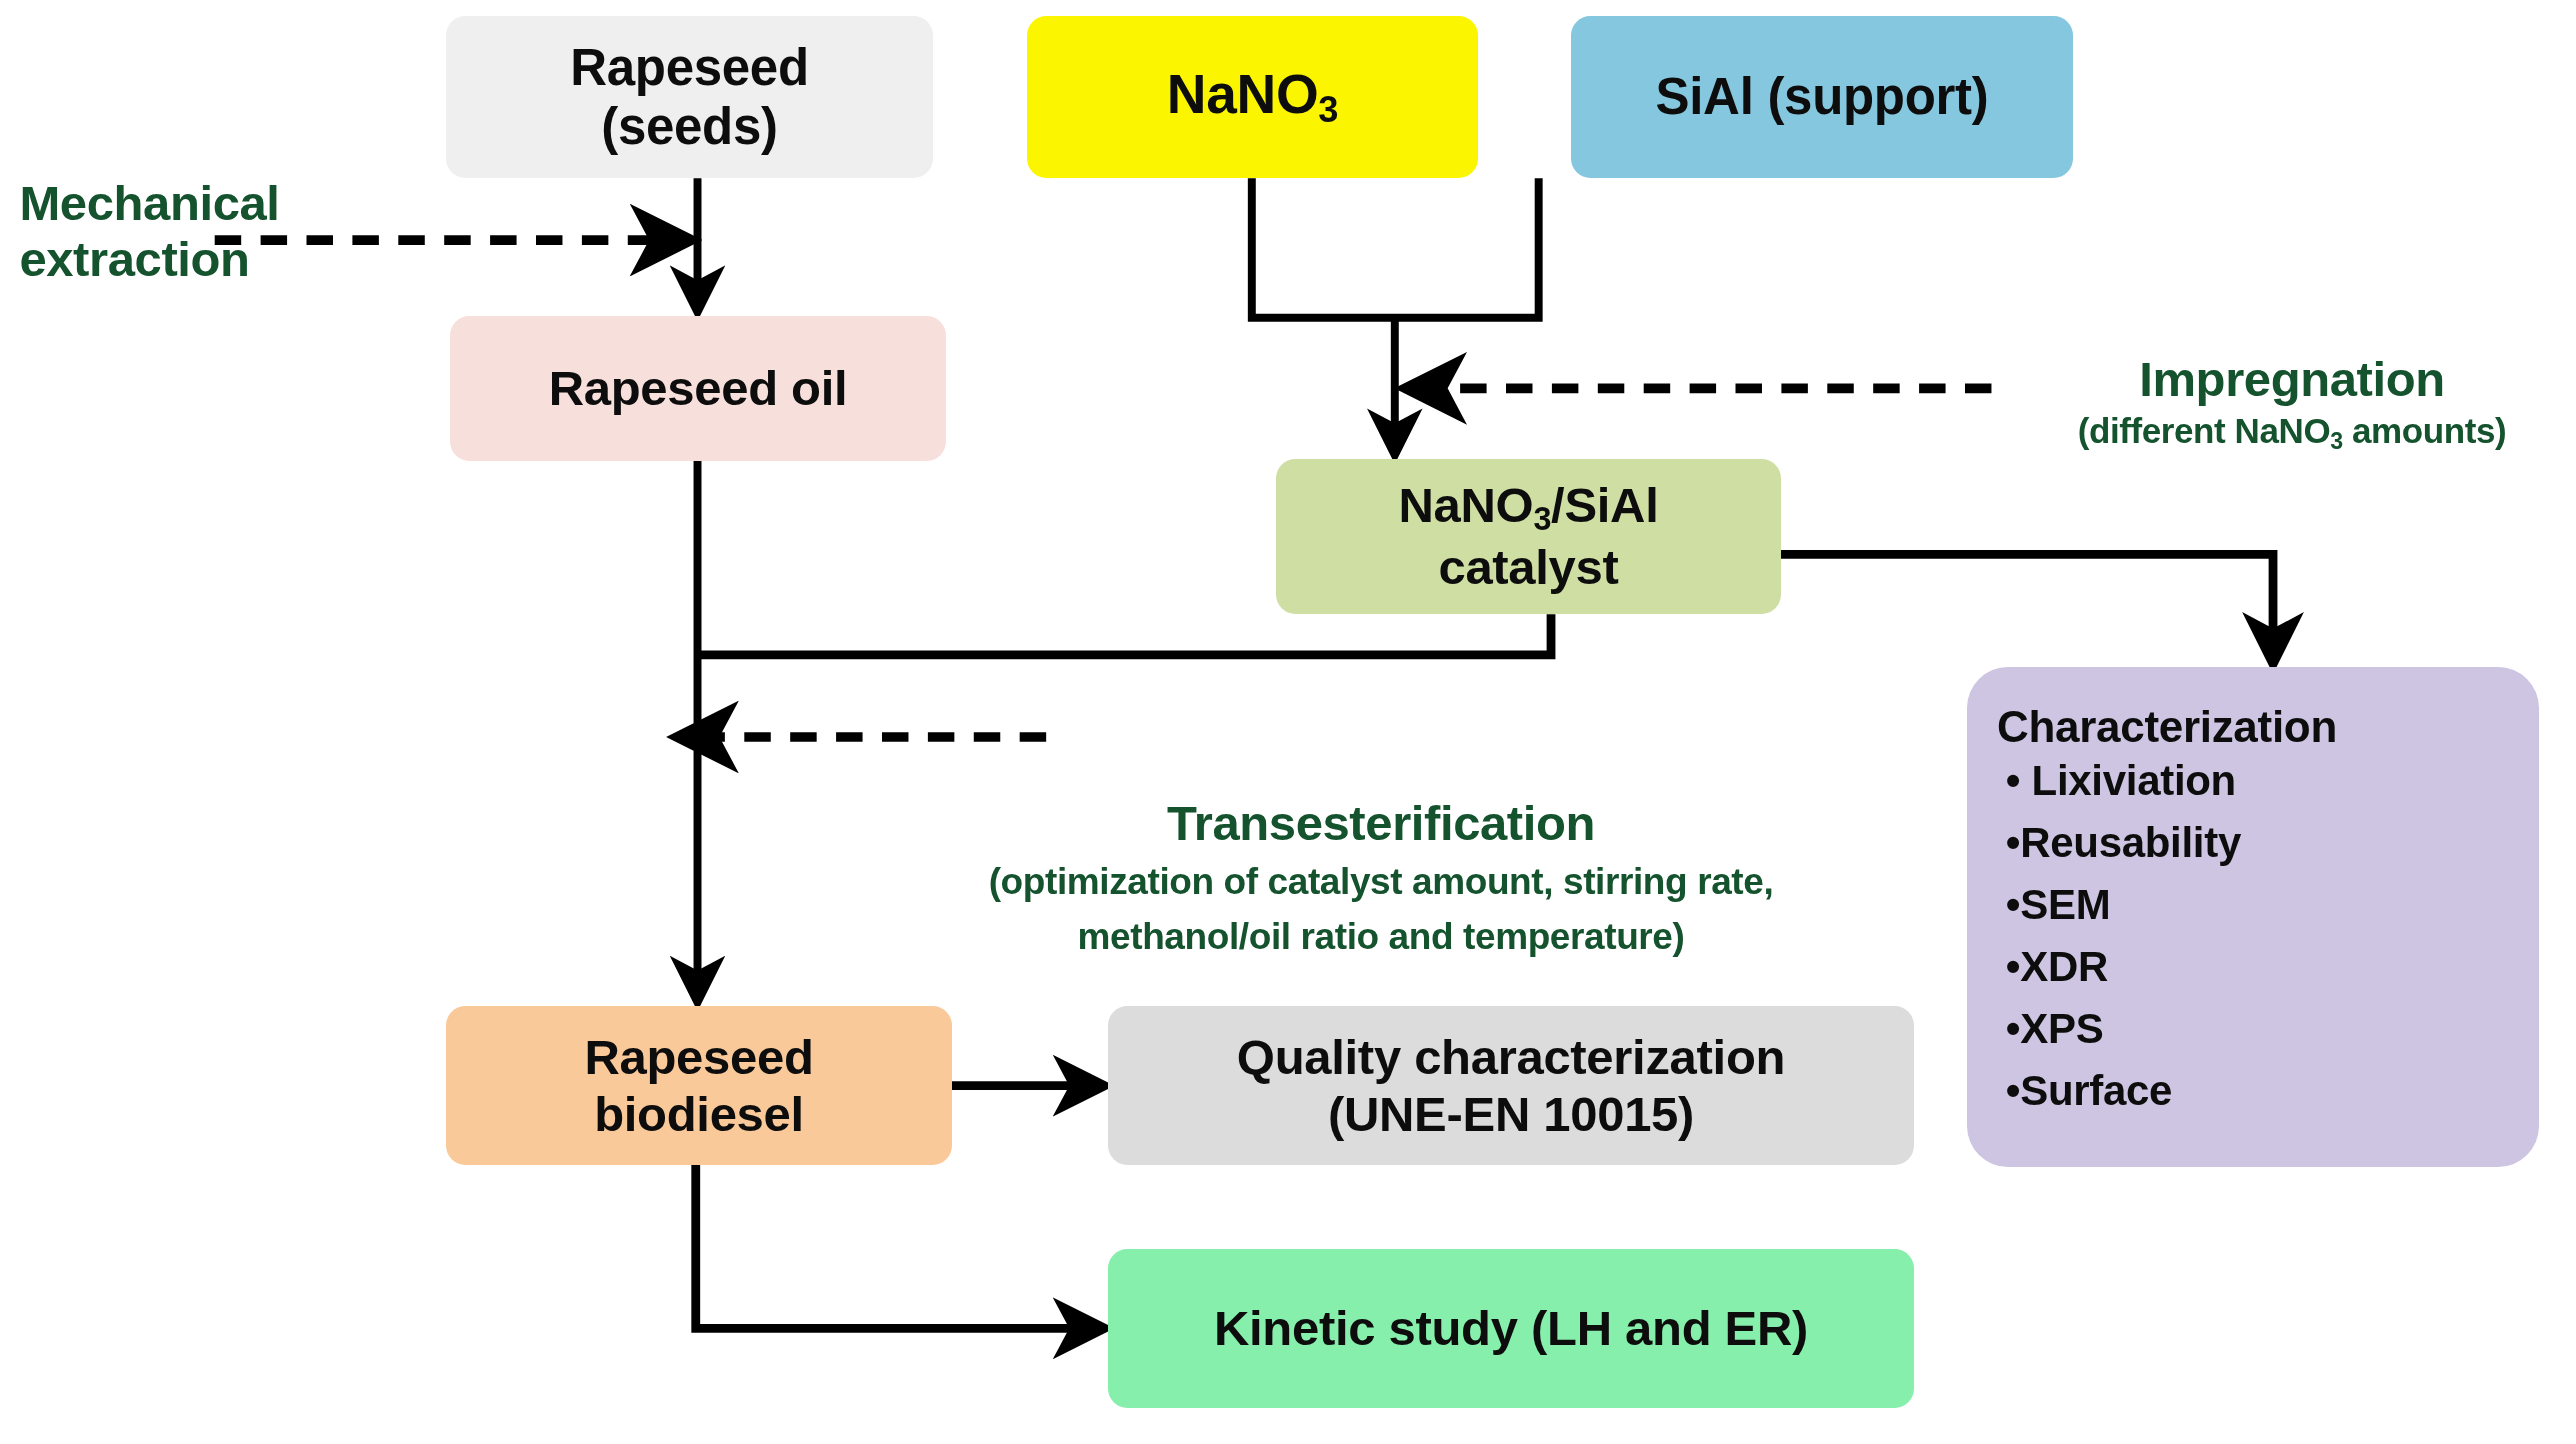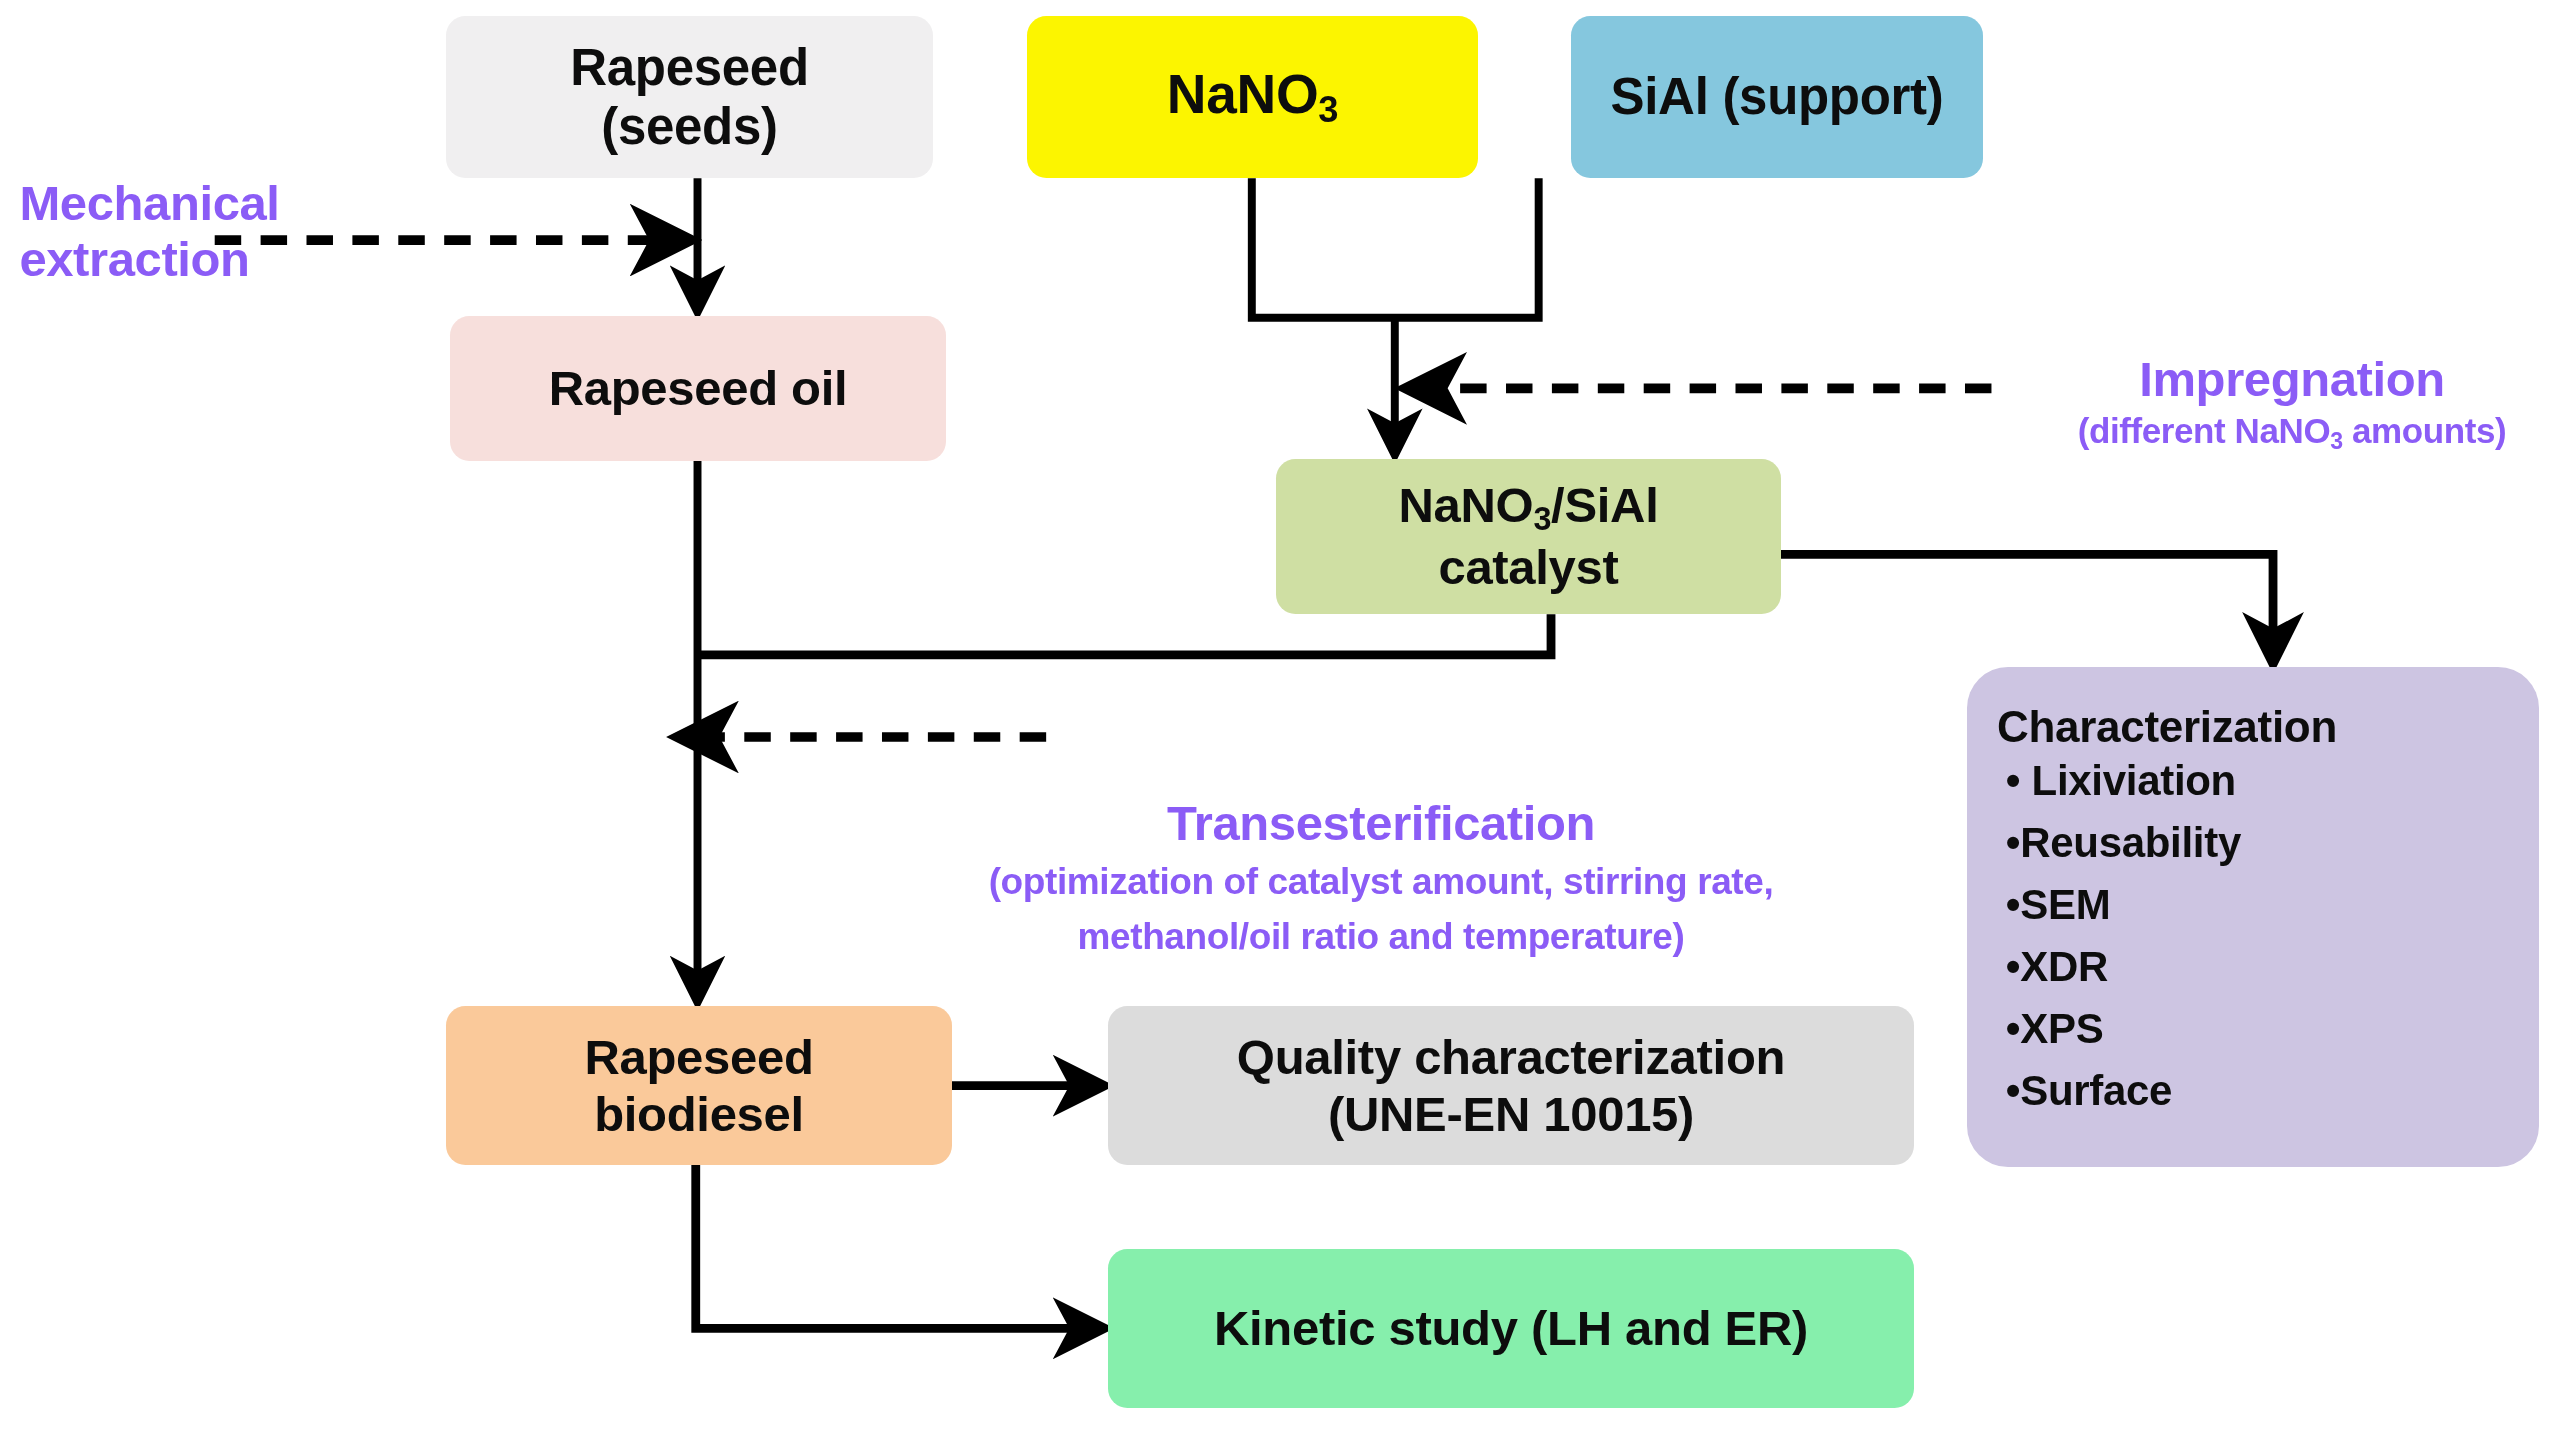"SiAl (support)" #node-sial { width: 412px -> 502px }
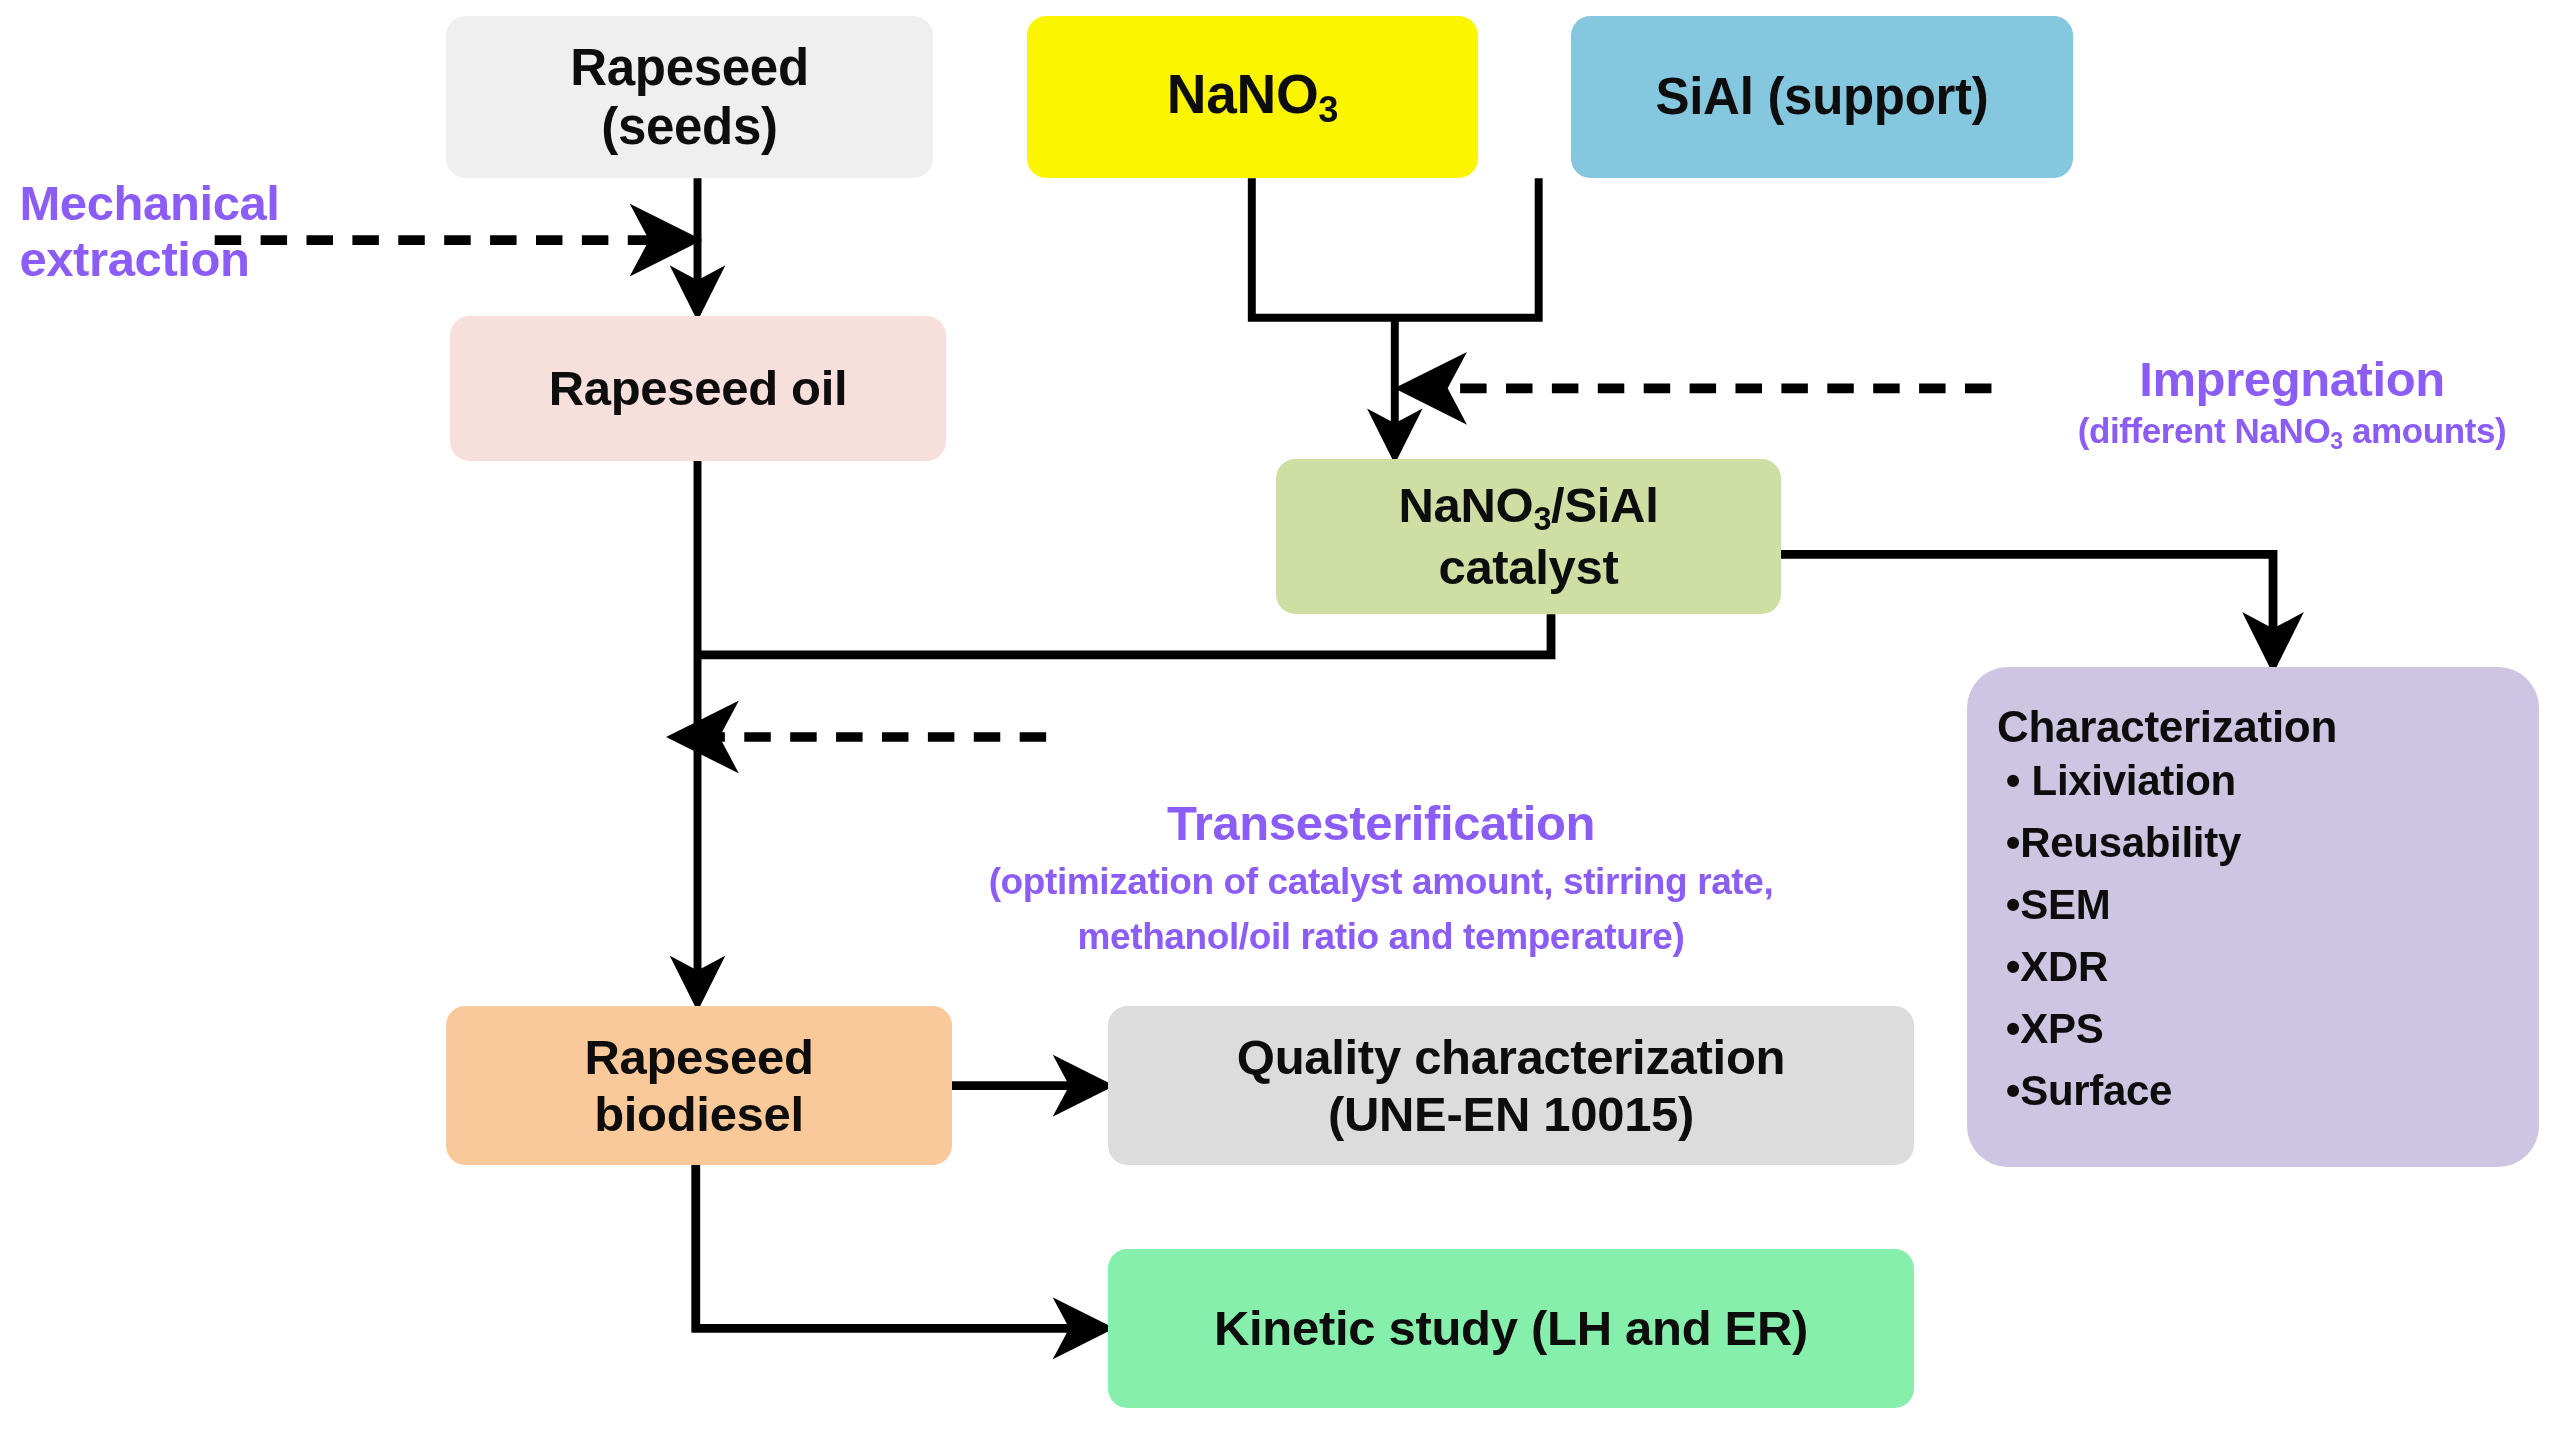"Mechanical" .caption { color: #8b5cf6 -> #14532d }
